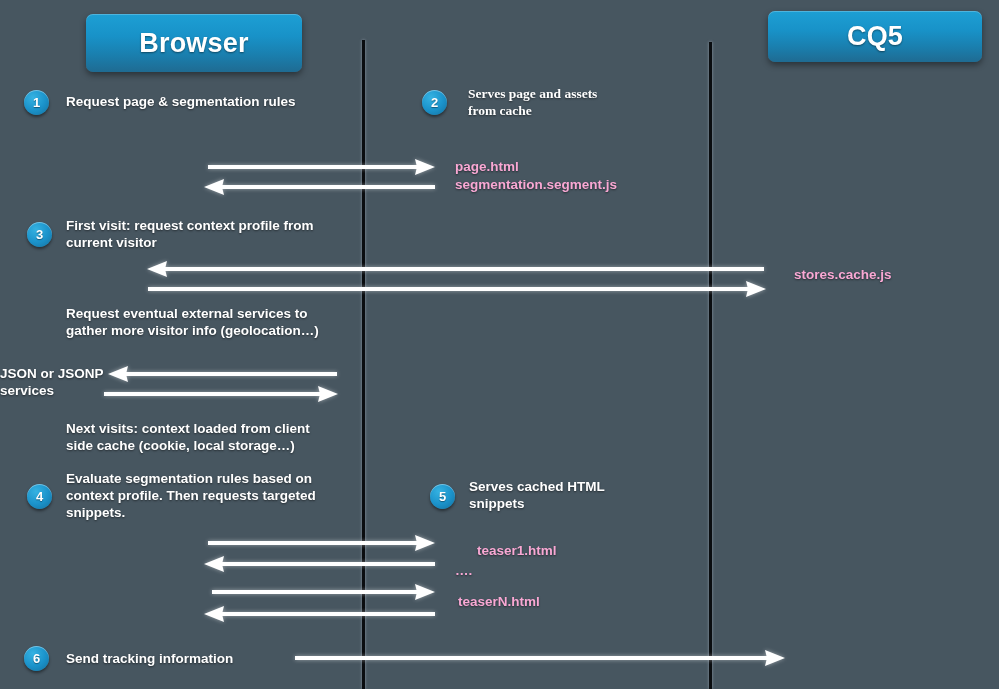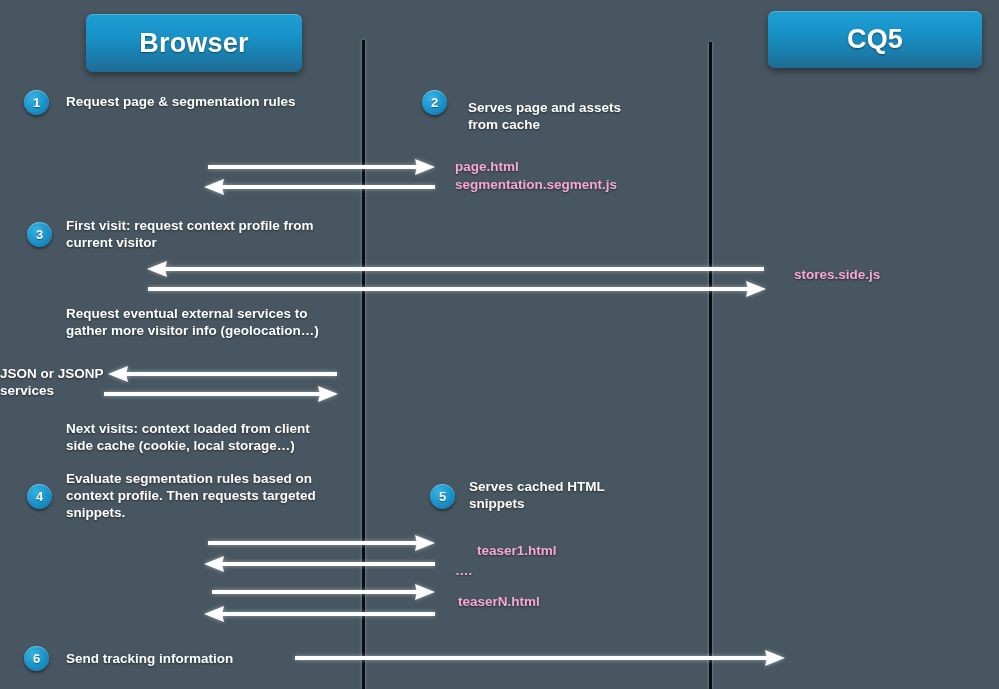"CQ5" div.actor-box { height: 57px -> 51px }
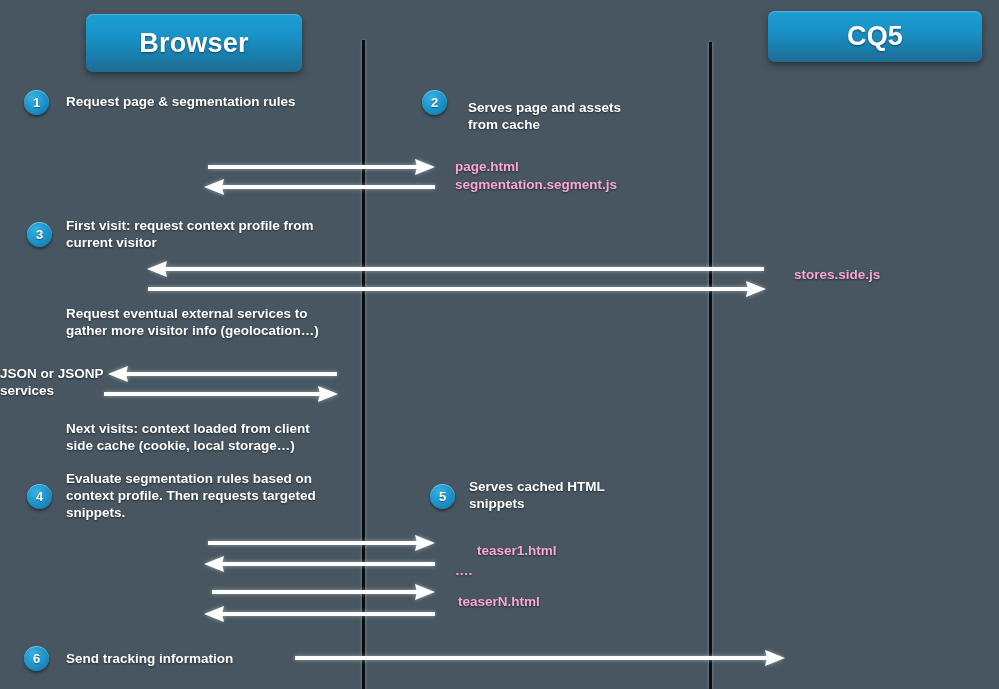"Serves page and assets" div.note { font-family: none -> Liberation Serif, serif; top: 99px -> 85px }
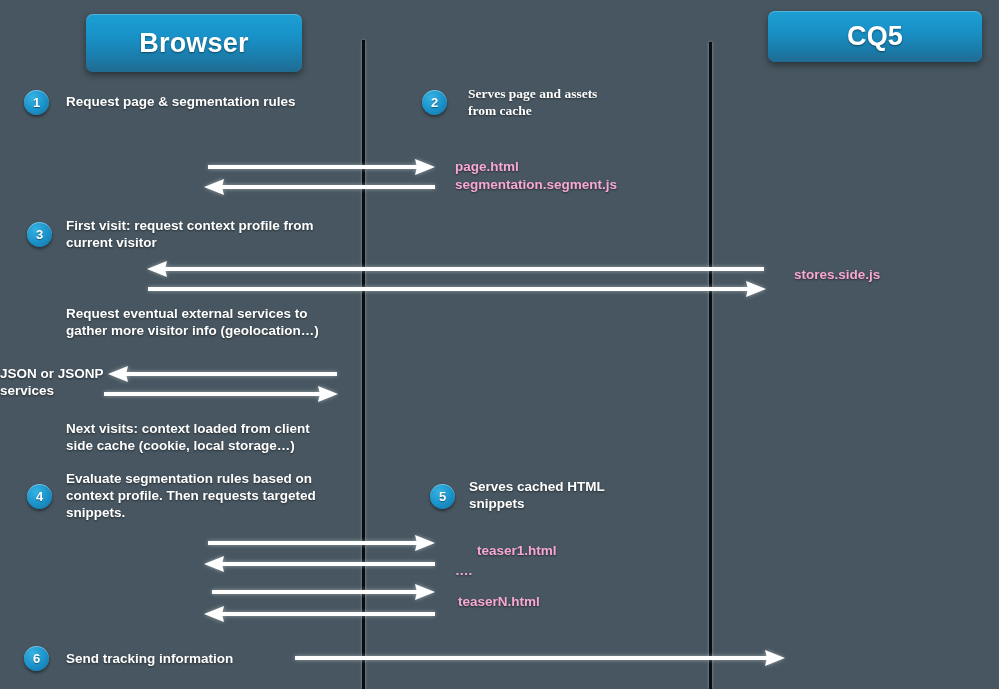"stores.side.js" div.msg-label { text: stores.side.js -> stores.cache.js }
